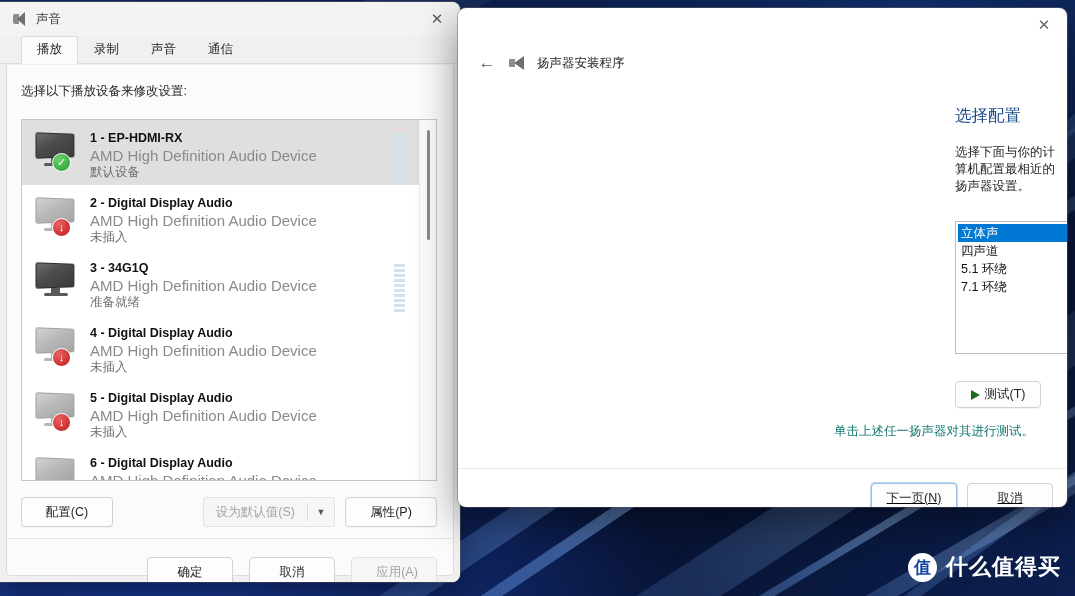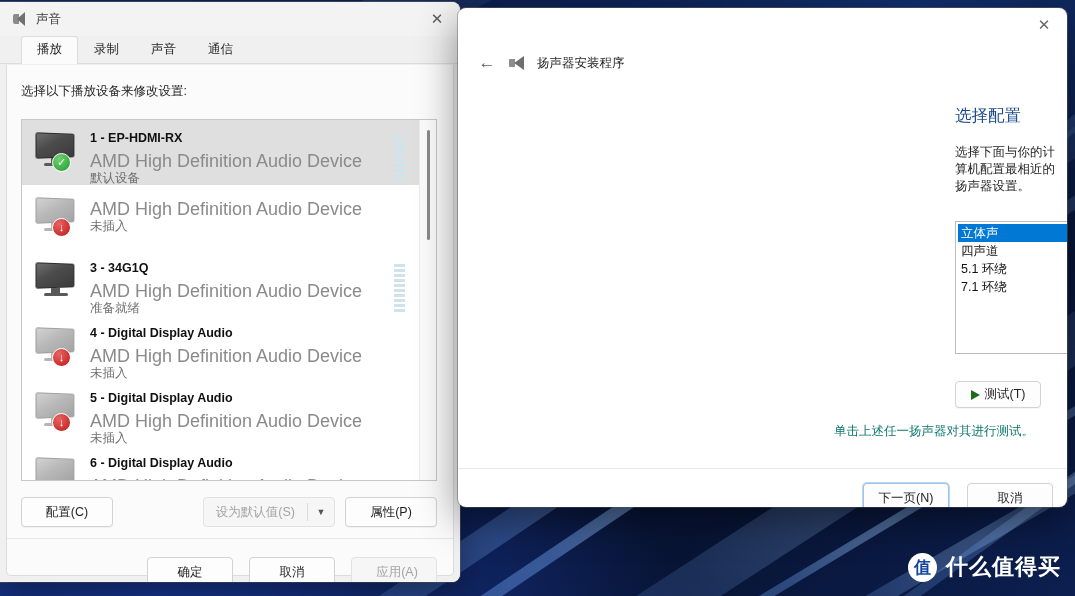"AMD High Definition Audio Device" .dev-driver { font-size: 18px -> 15px; margin-top: 6px -> none }
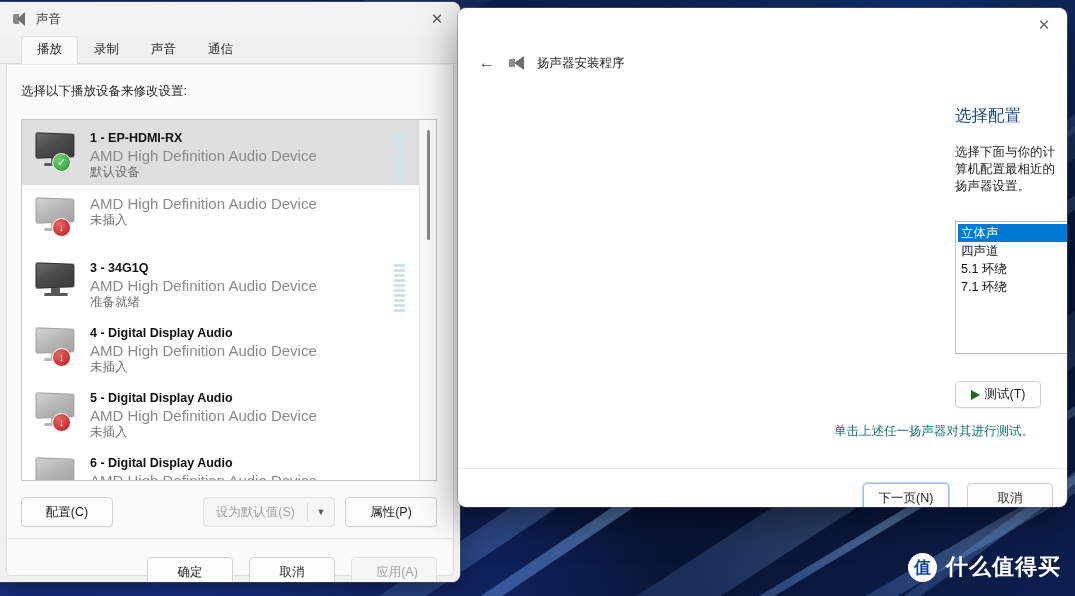"2 - Digital Display Audio" div.dev-name { html: none -> <div>2 - Digital Display Audio</div> }
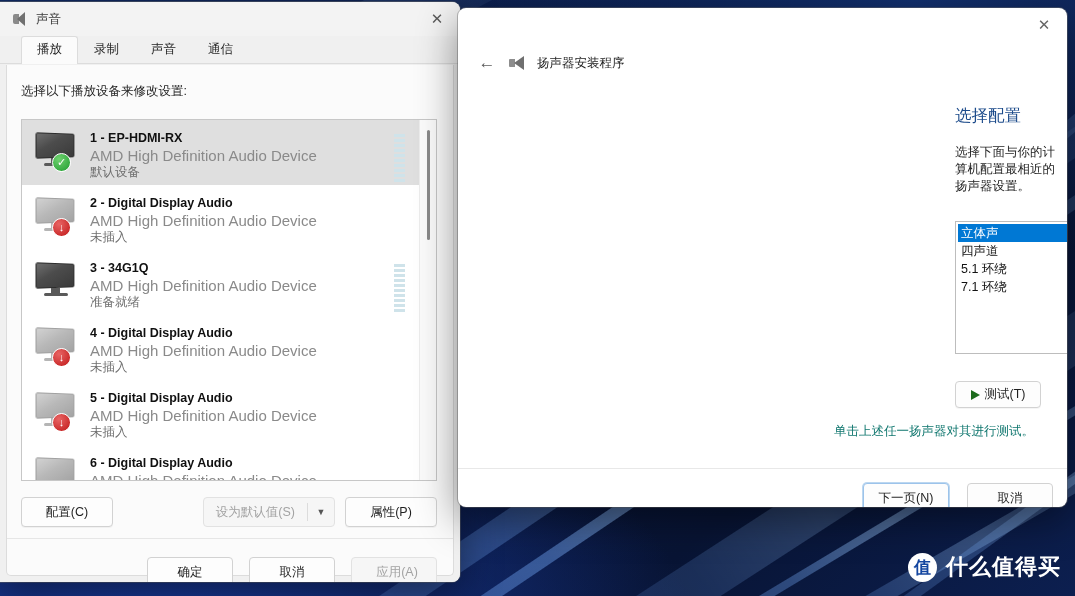"下一页(N)" #wiz-actions { gap: 18px -> 10px; text-decoration: none -> underline }
